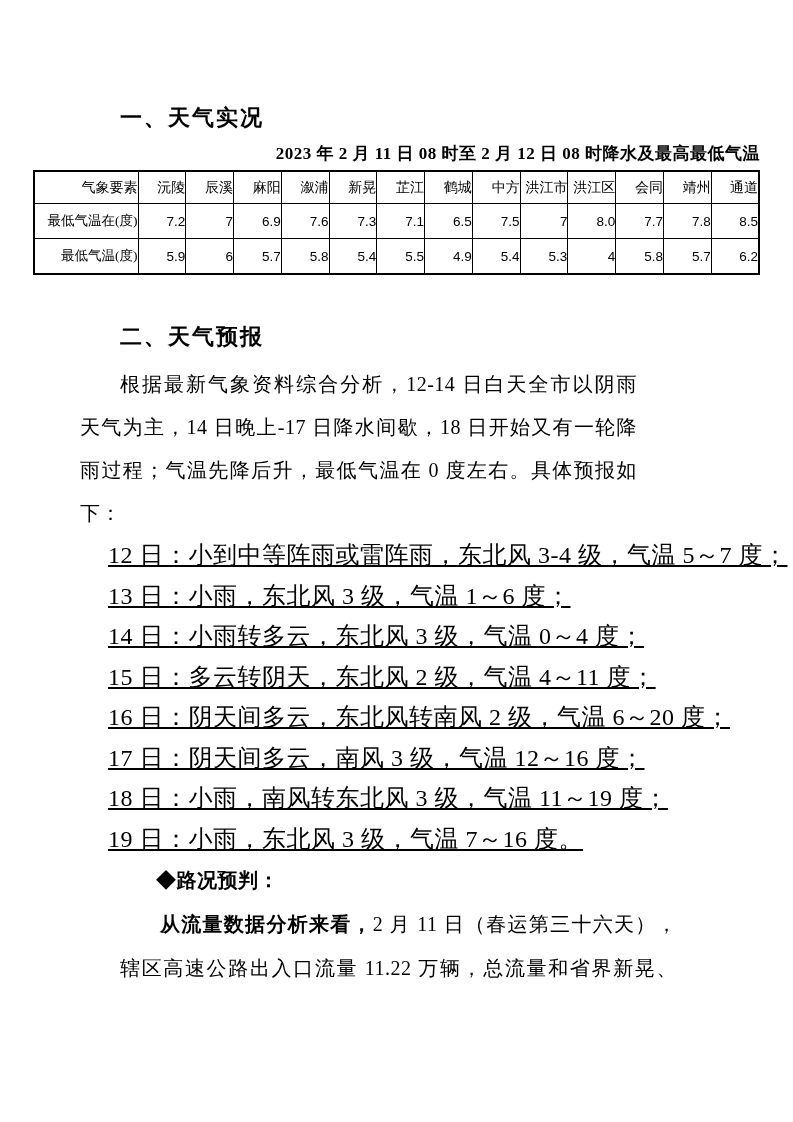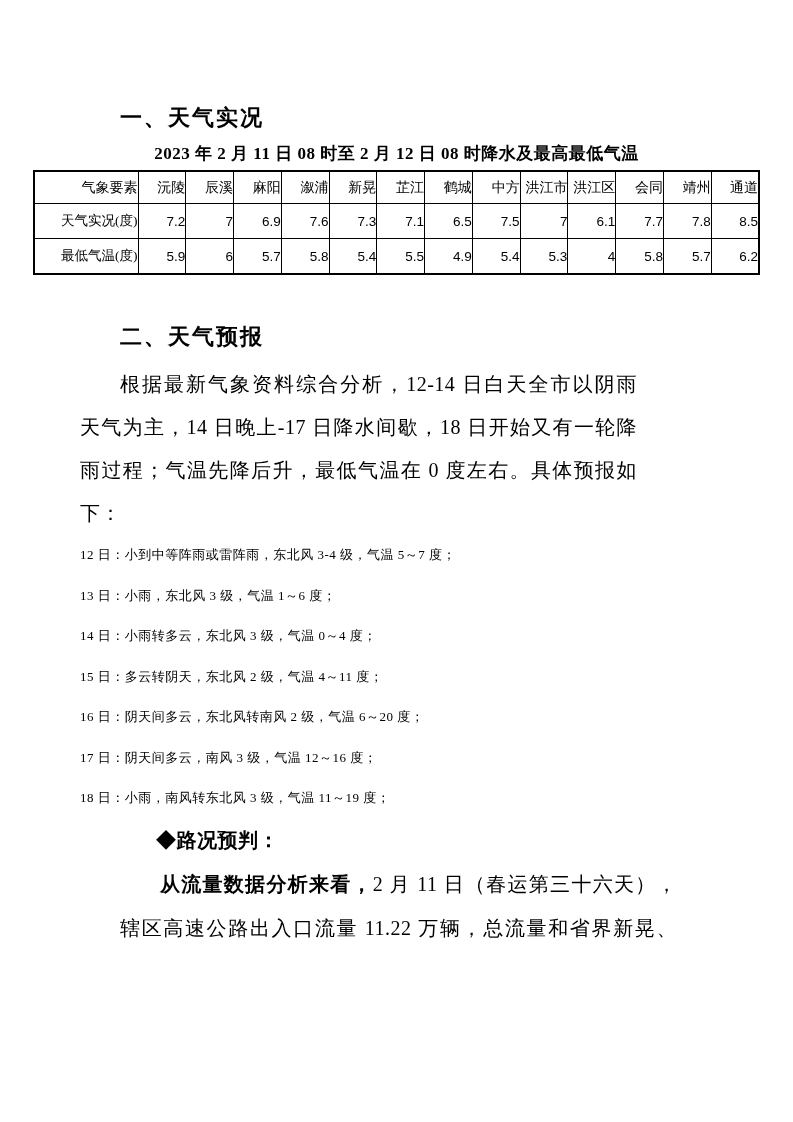"2023 年 2 月 11" .table-title { text-align: center -> right }
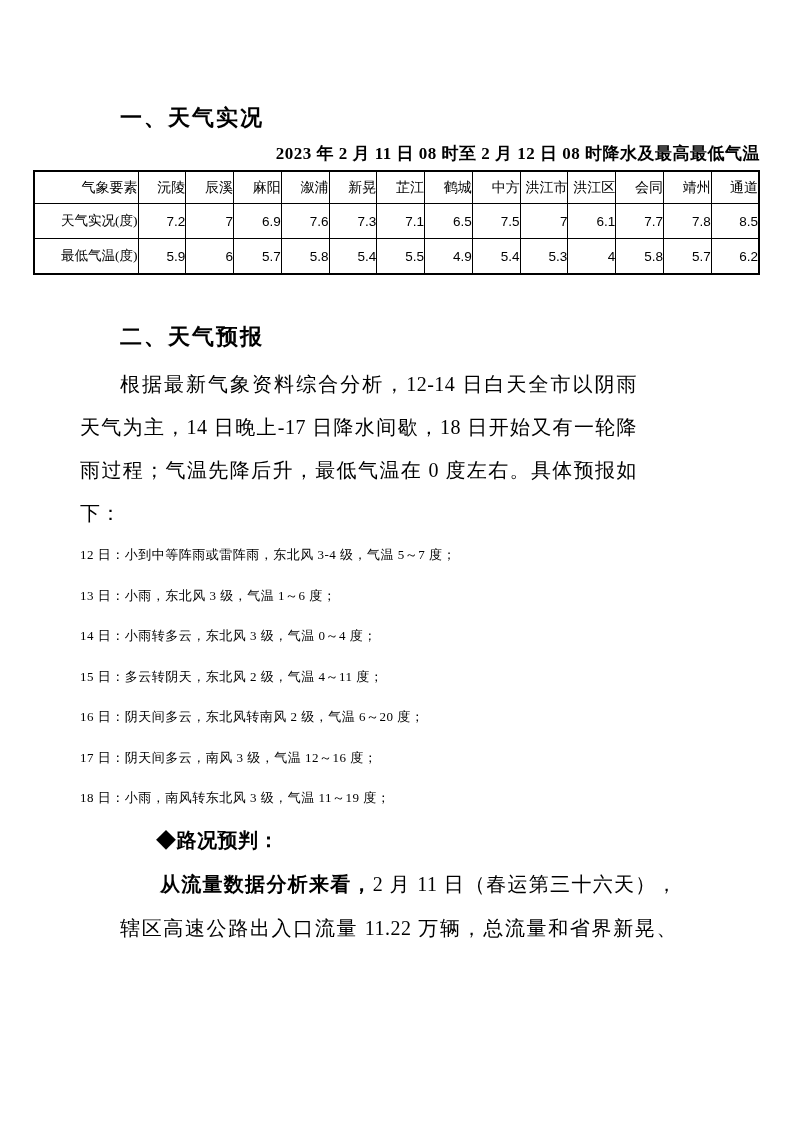"天气实况(度)" td { text: 天气实况 -> 最低气温在 }
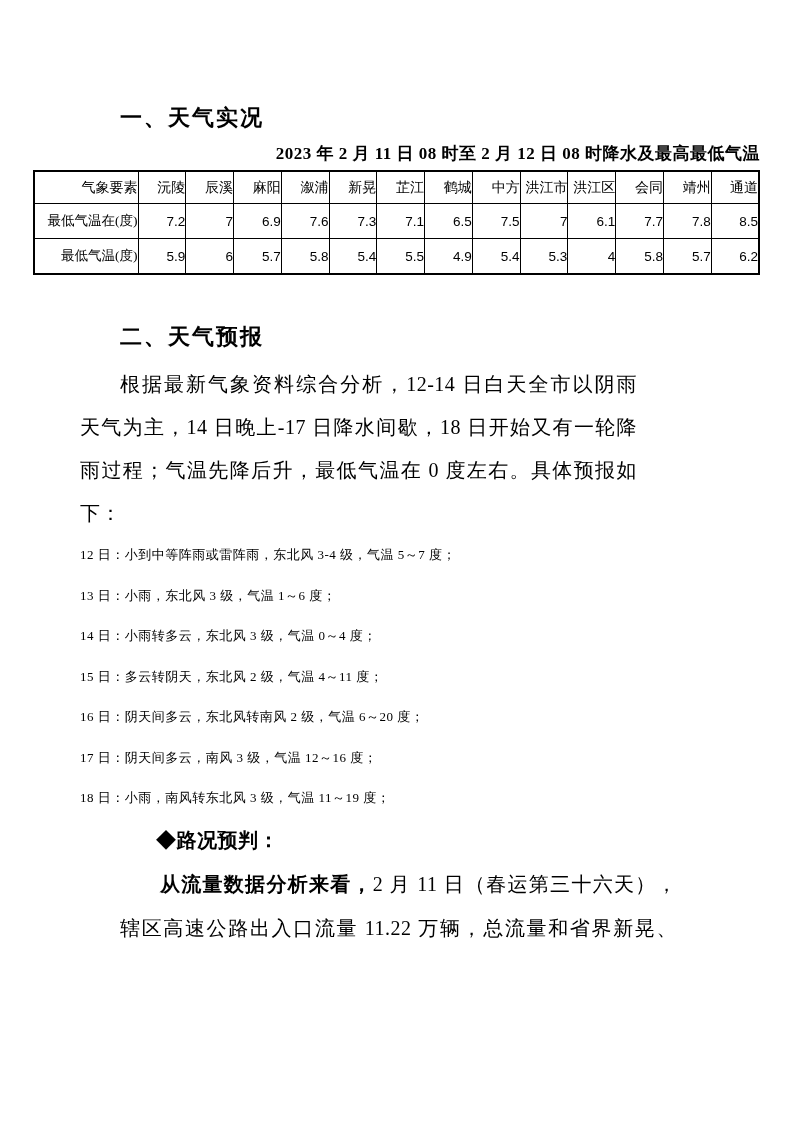"6.1" td.num { text: 6.1 -> 8.0 }
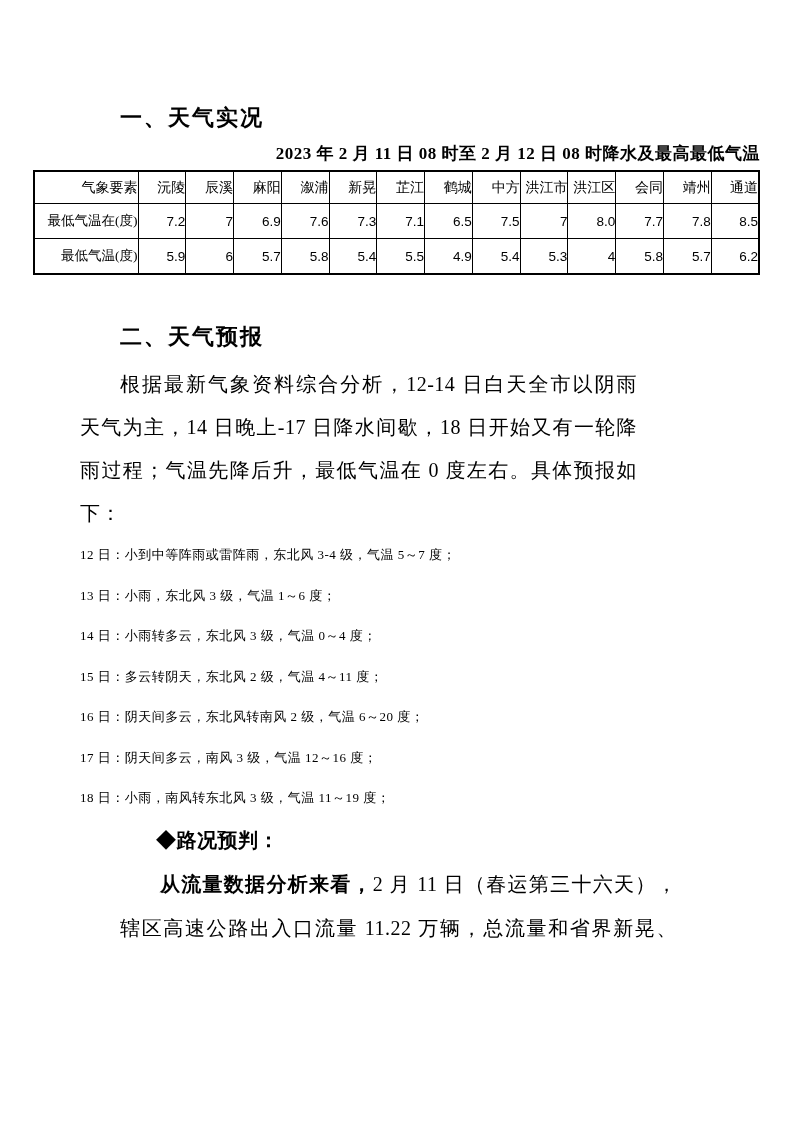"12 日：小到中等阵雨或雷阵雨，东北风 3-4 级，气温 5～7" .forecast-list { font-size: 13px -> 24px; margin: 0 0 0 80px -> 0 0 0 108px; text-decoration: none -> underline }
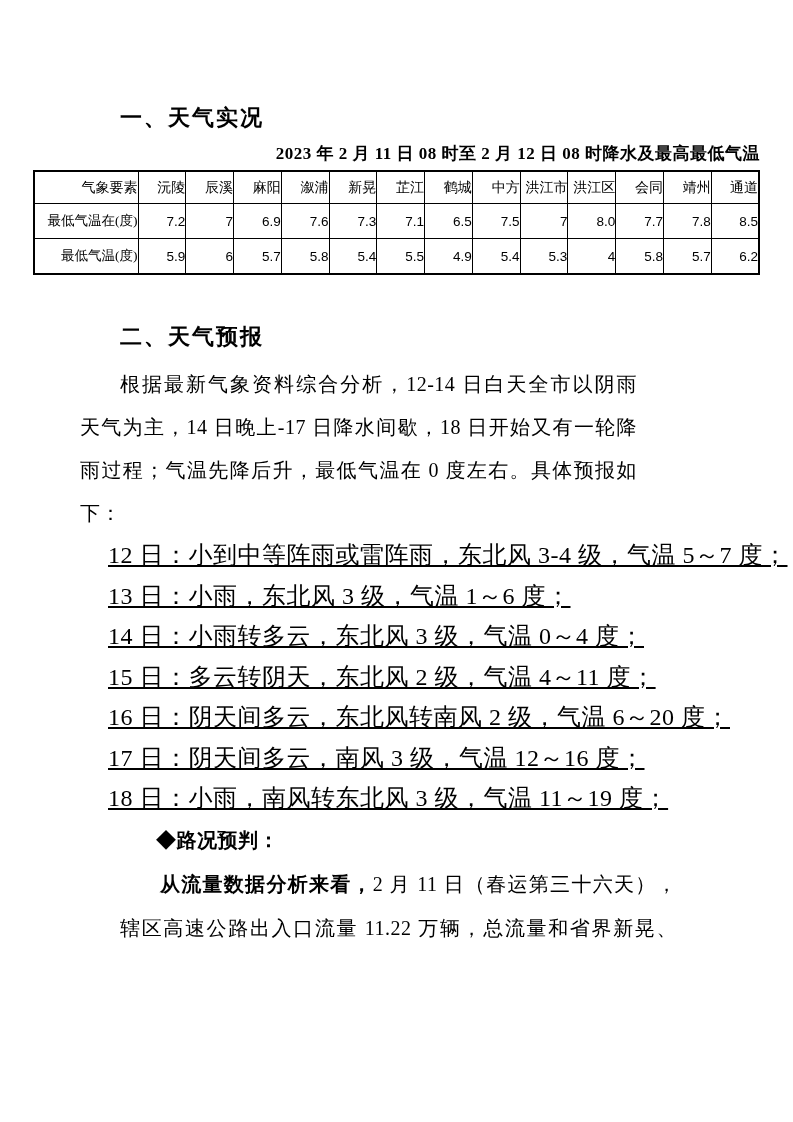"19 日：小雨，东北风 3 级，气温 7～16" div { html: none -> <div>19 日：小雨，东北风 3 级，气温 7～16 度。</div> }
